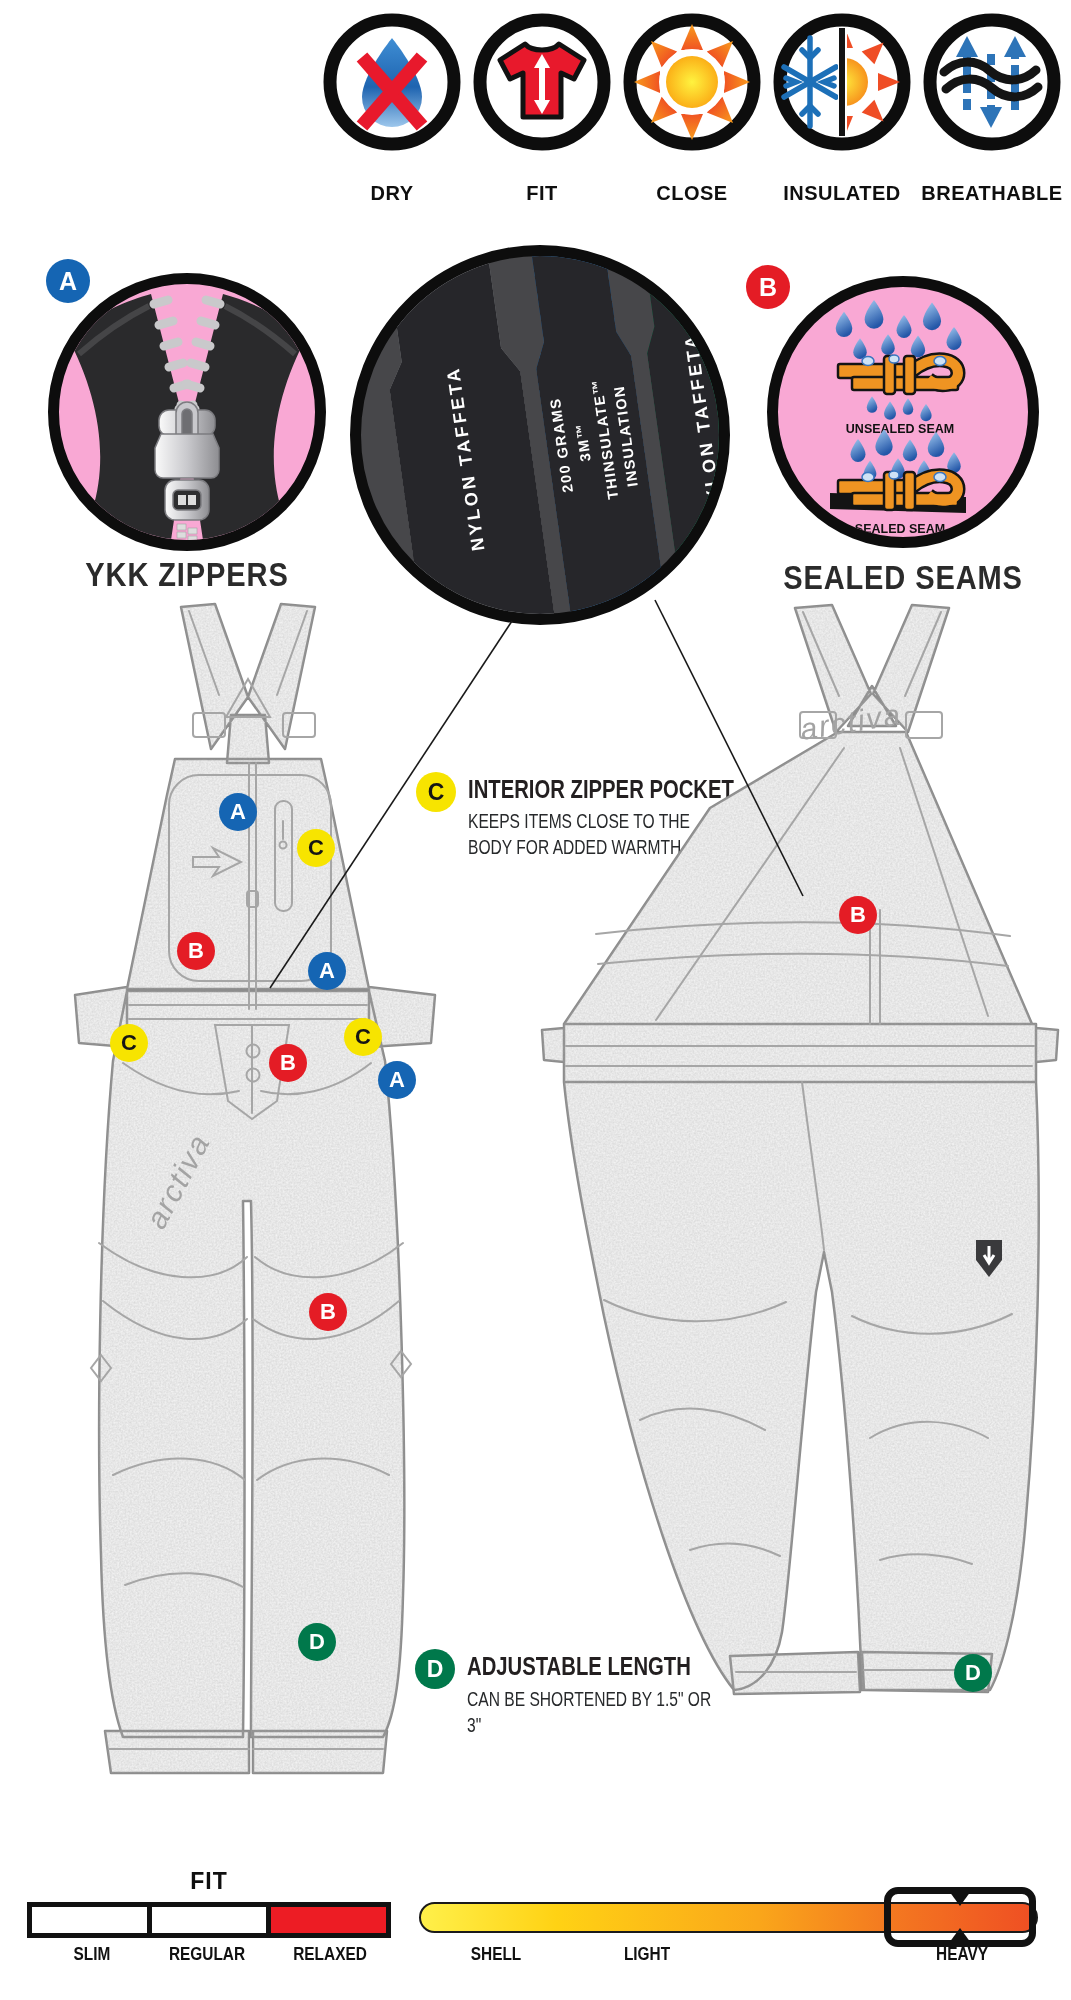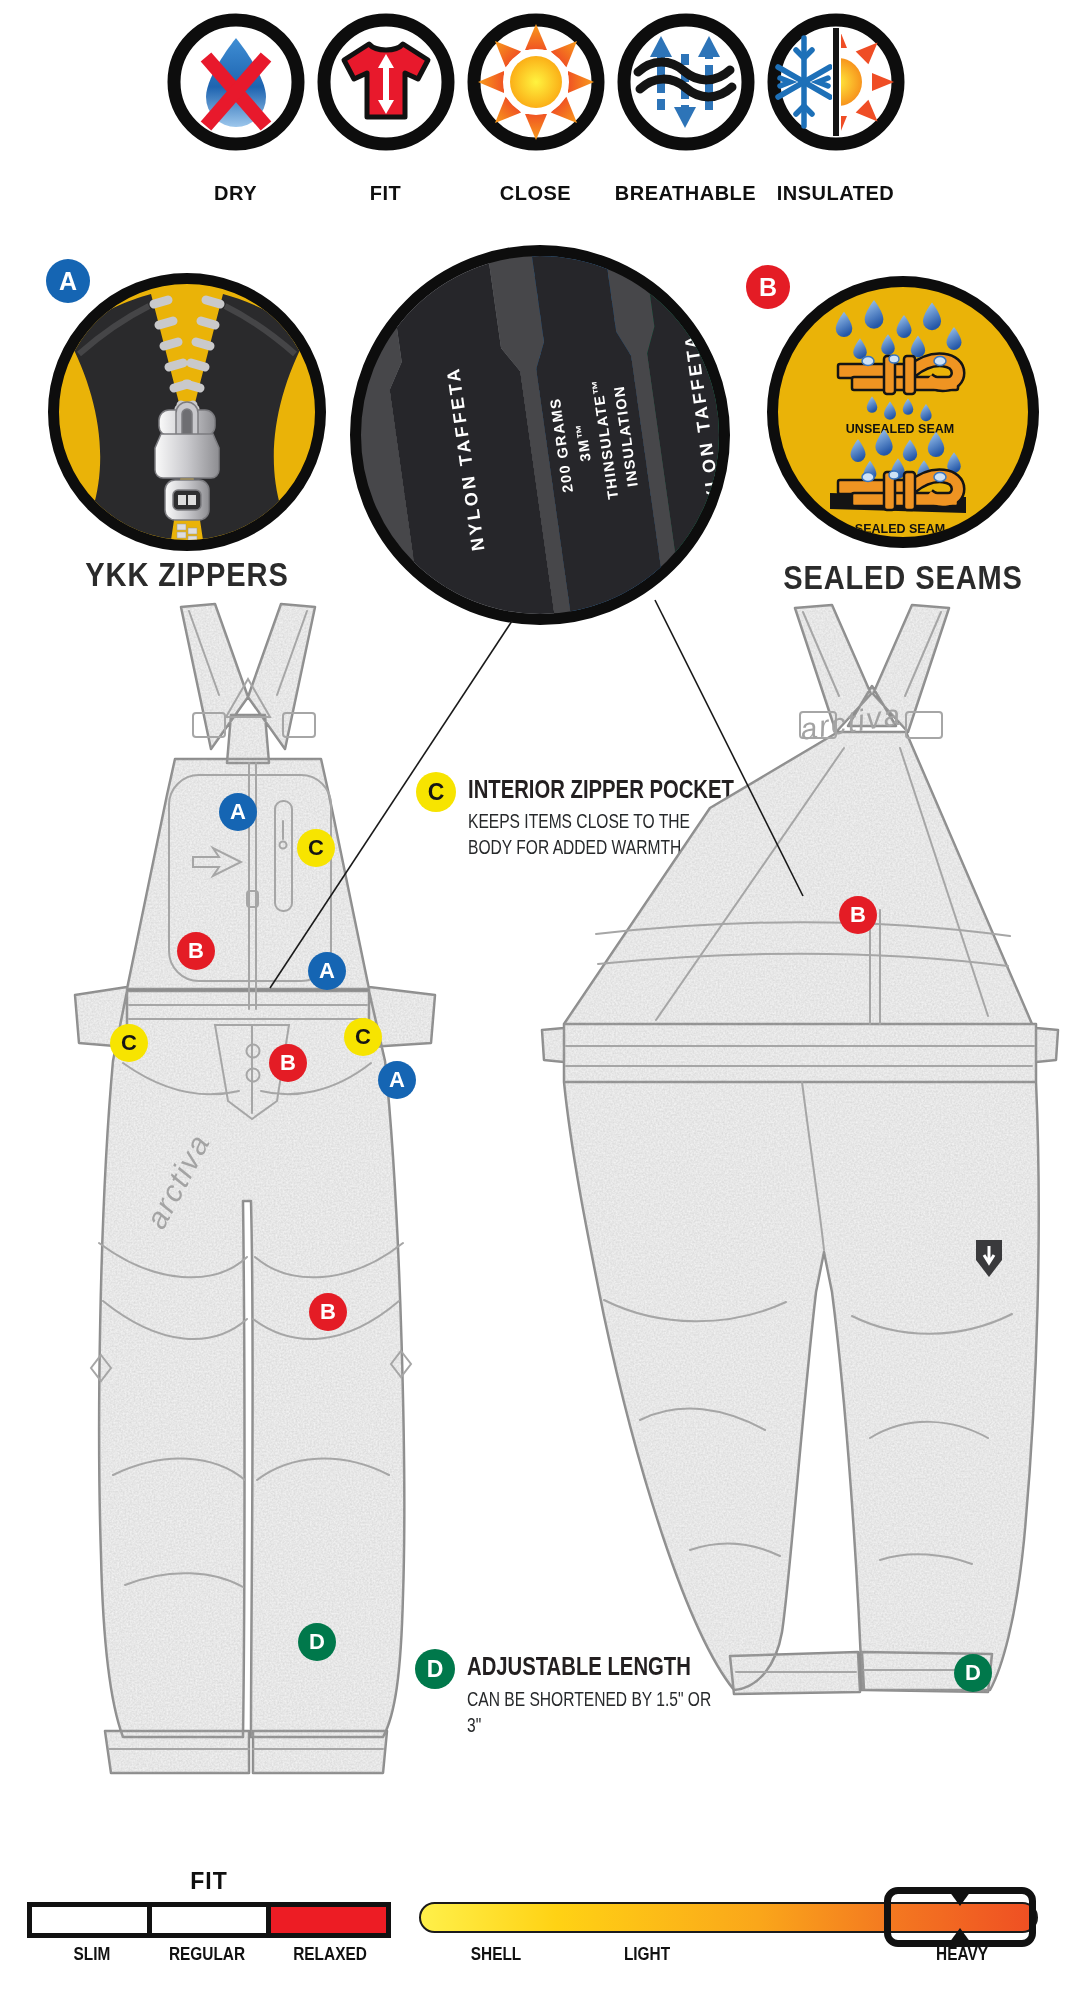"DRY" .features { justify-content: center -> flex-end }
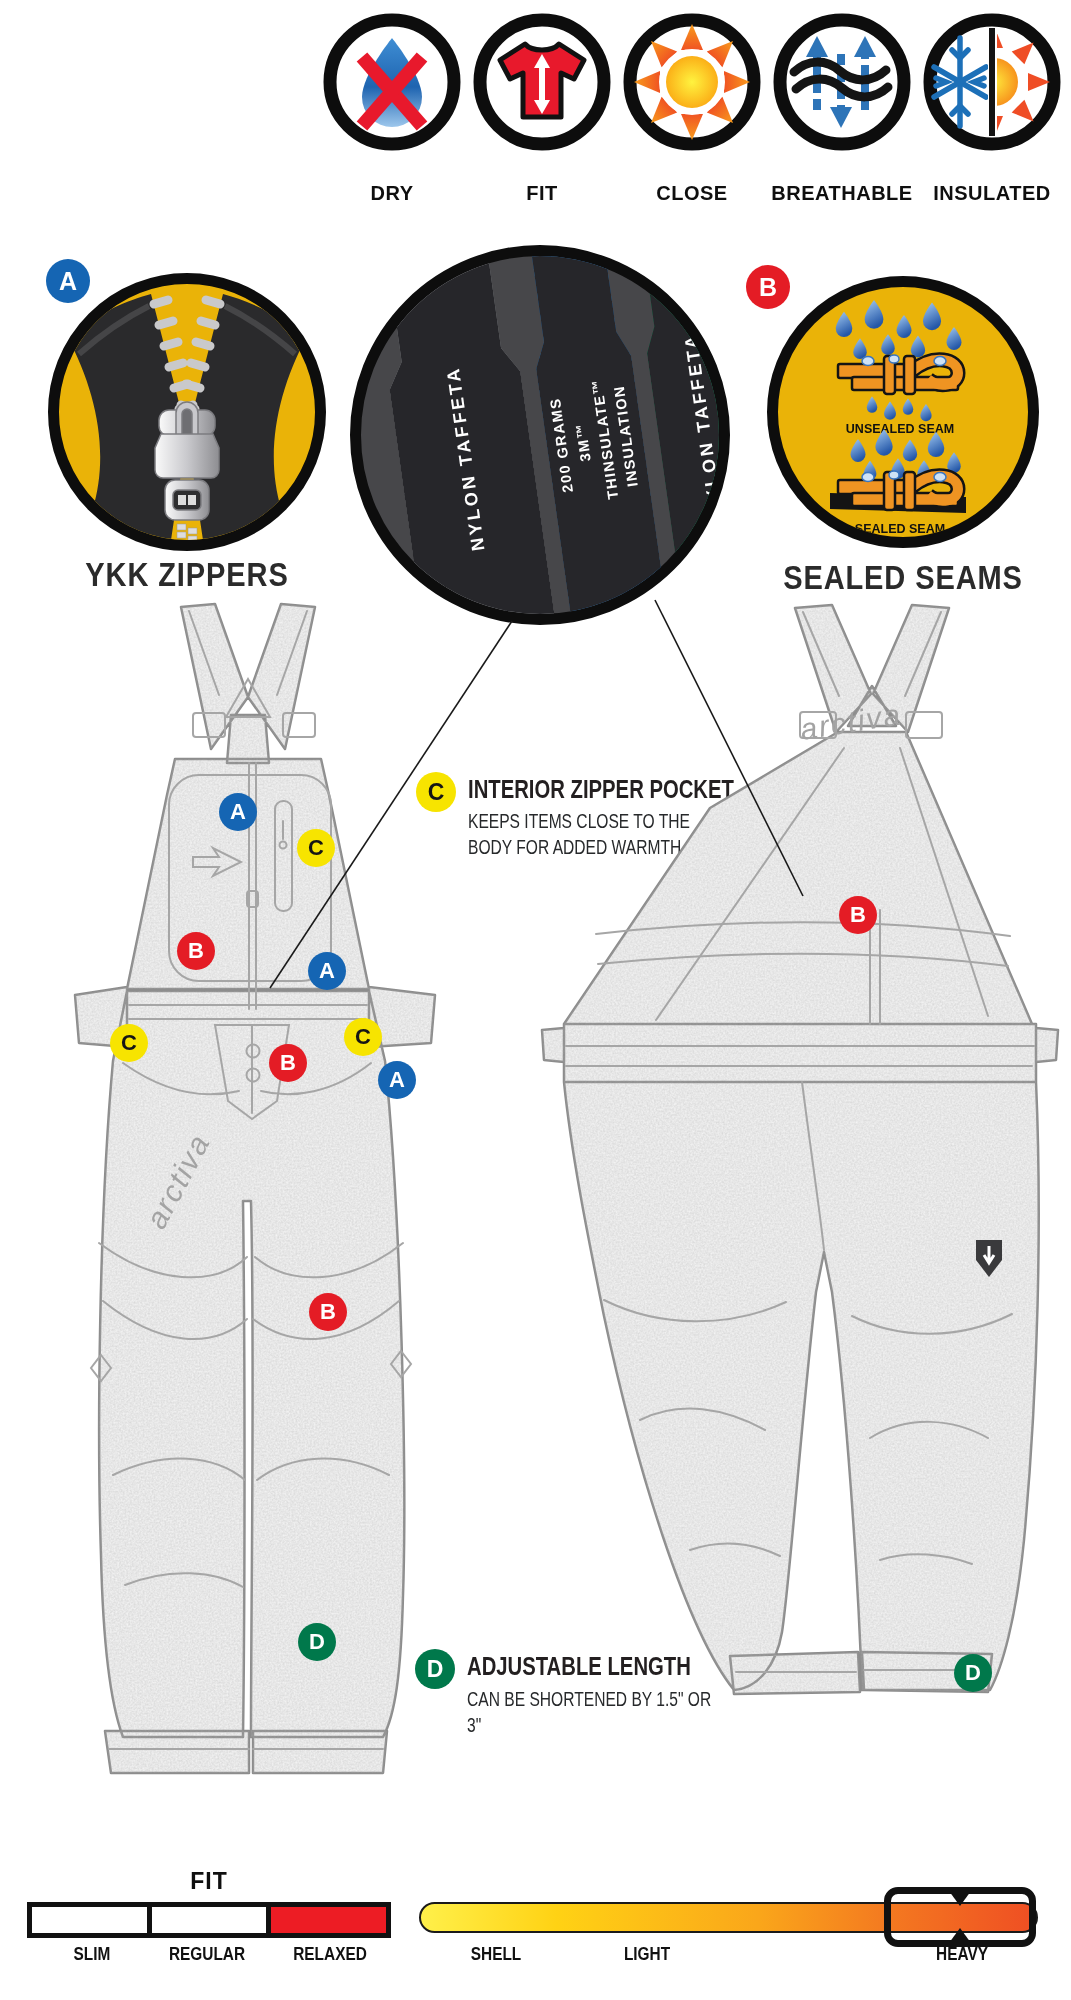"BREATHABLE" div.feature { order: before "INSULATED" -> after "INSULATED" }
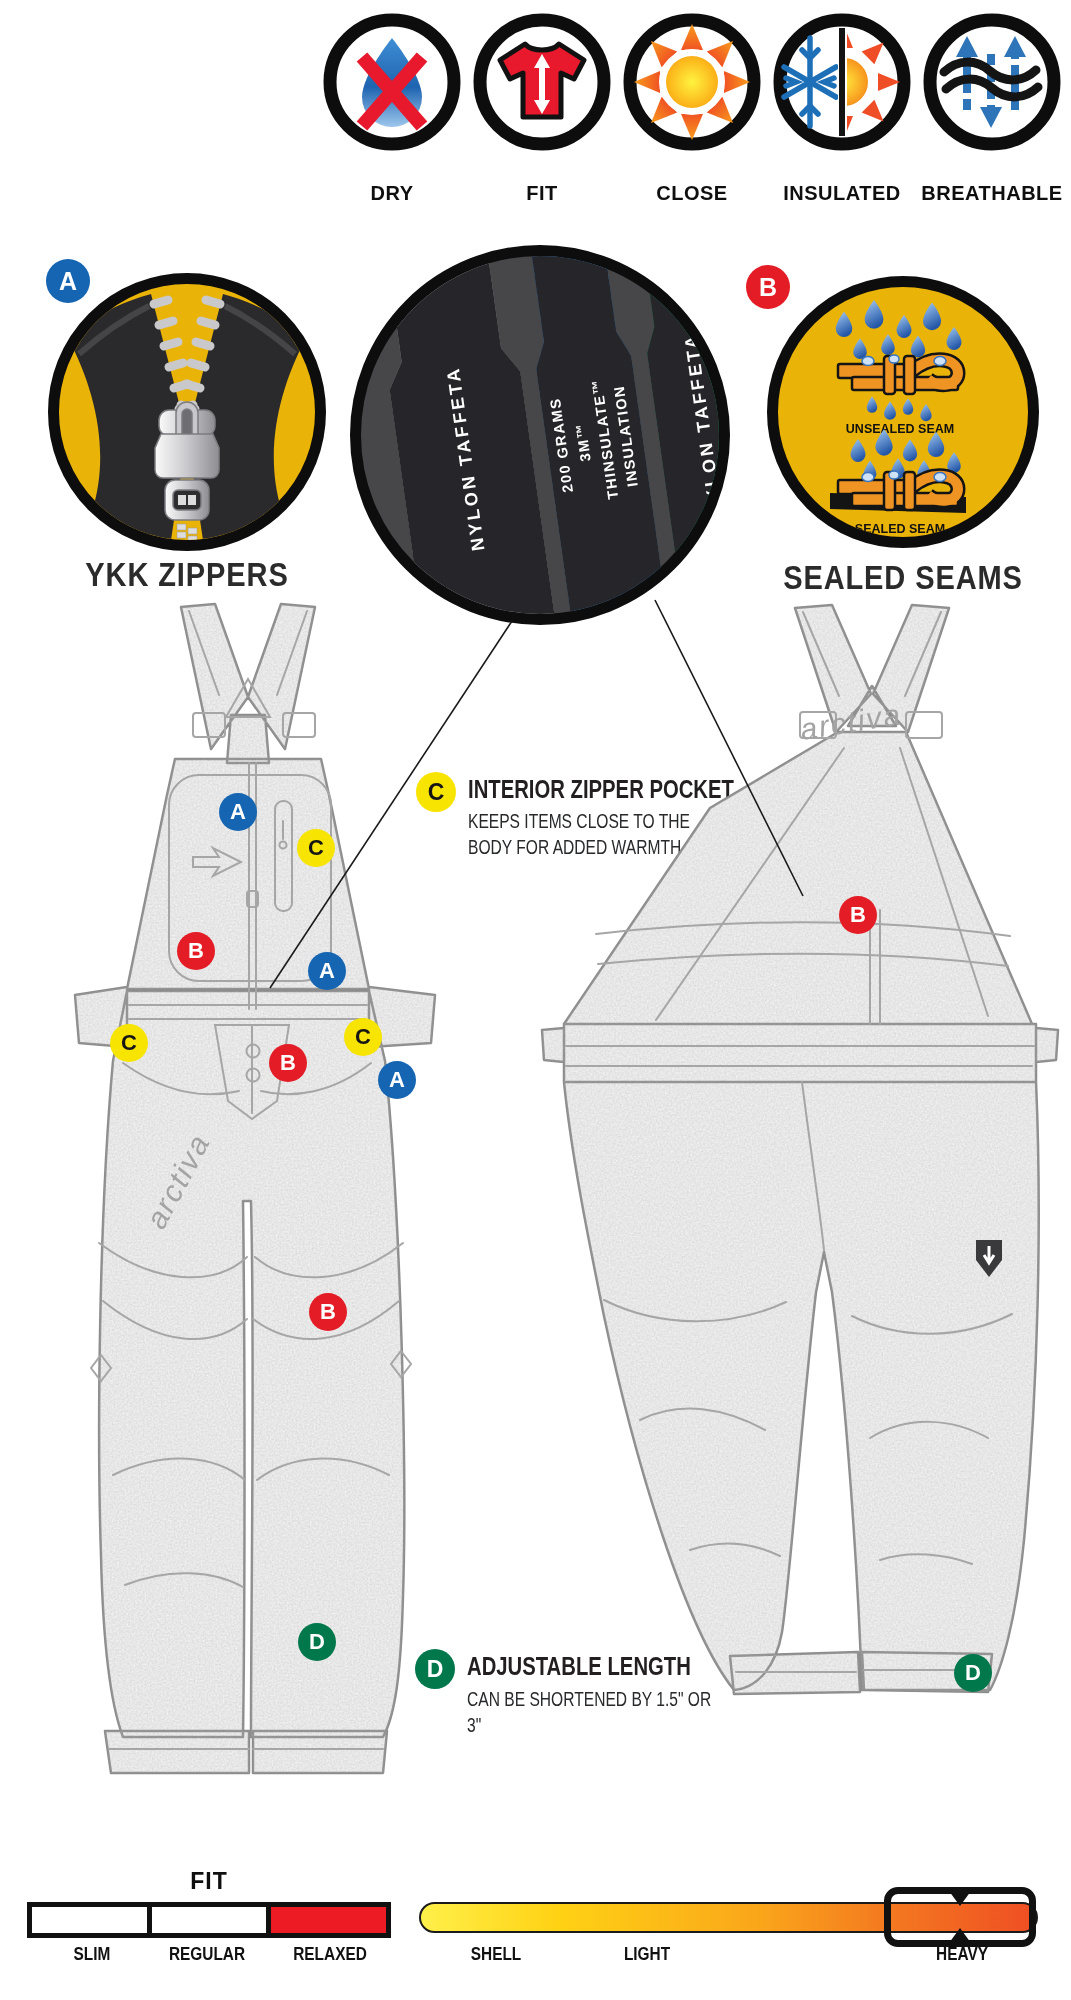"UNSEALED SEAM" .circle { background: #eab308 -> #f9a8d4 }
